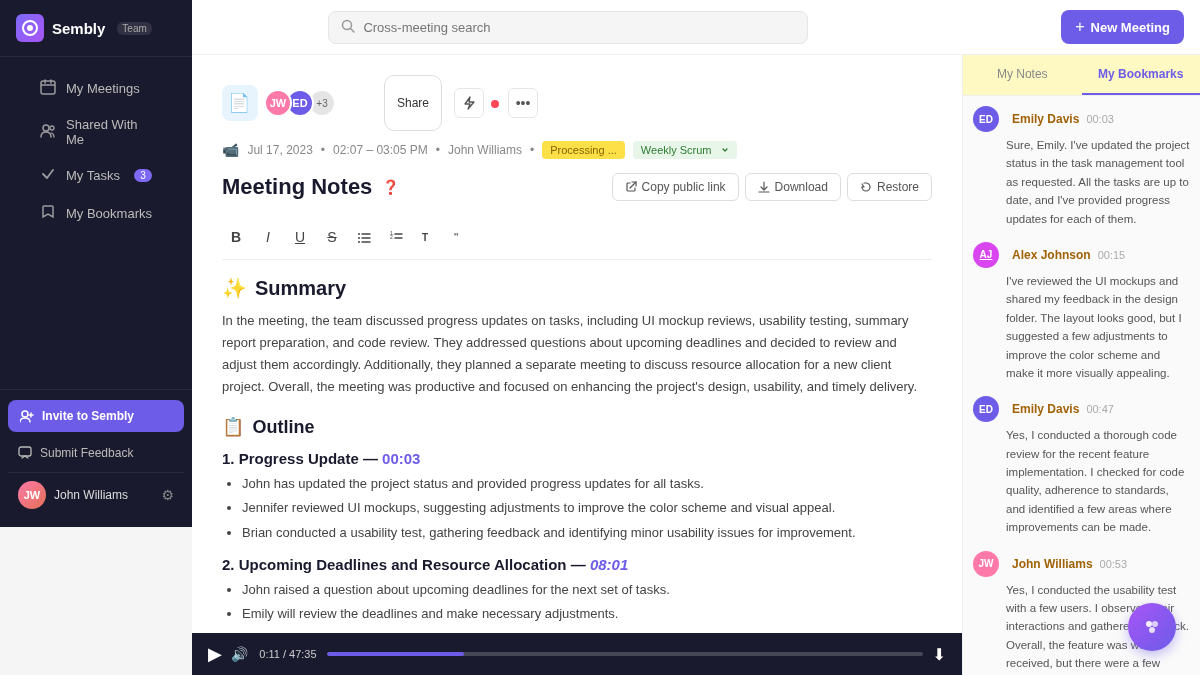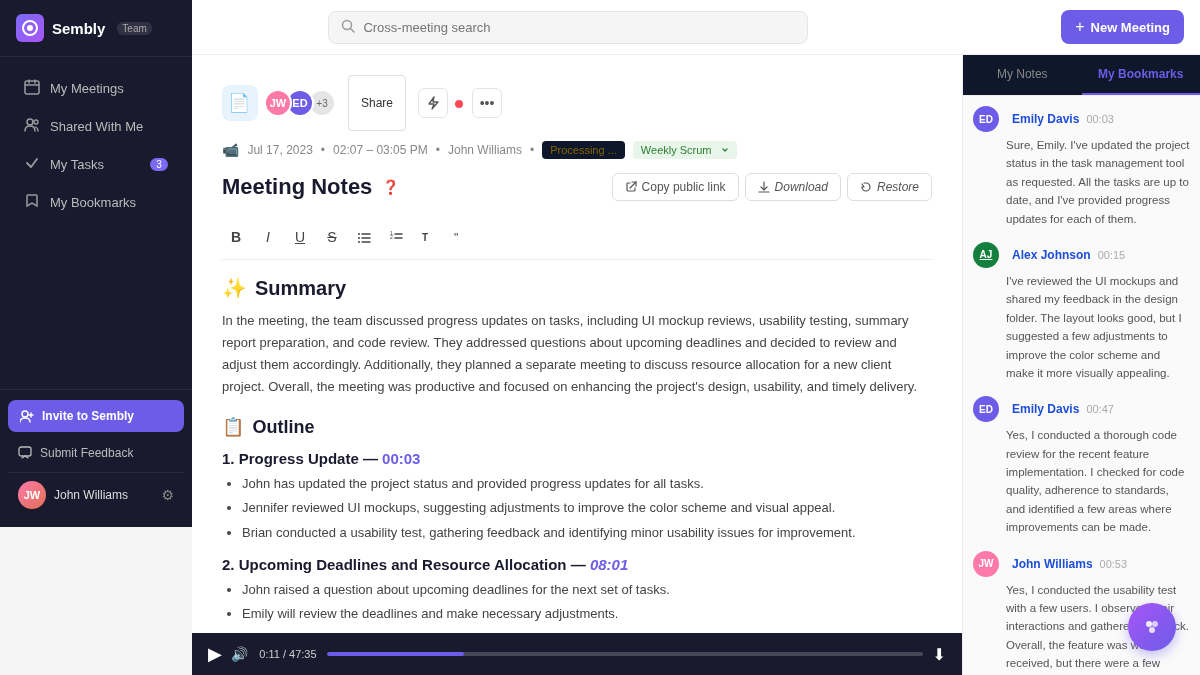"My Notes" .notes-tabs { background: #0f172a -> #fef9c3 }
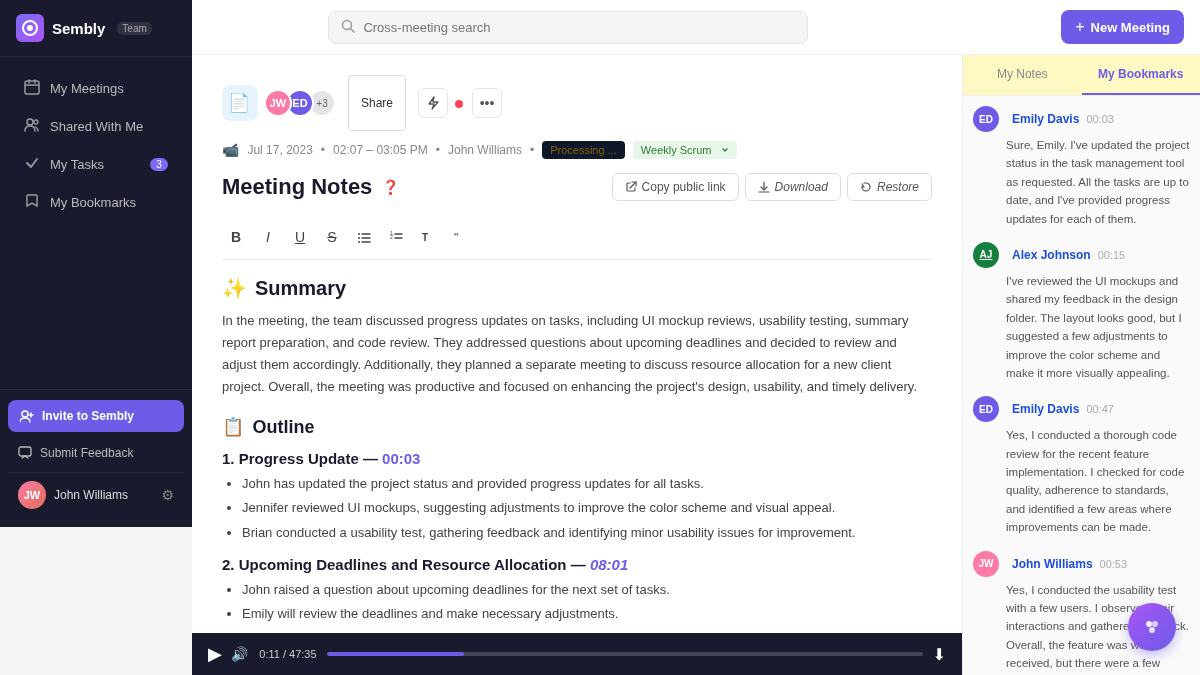"My Meetings" .sidebar-nav { padding: 12px 0 -> 12px 16px }
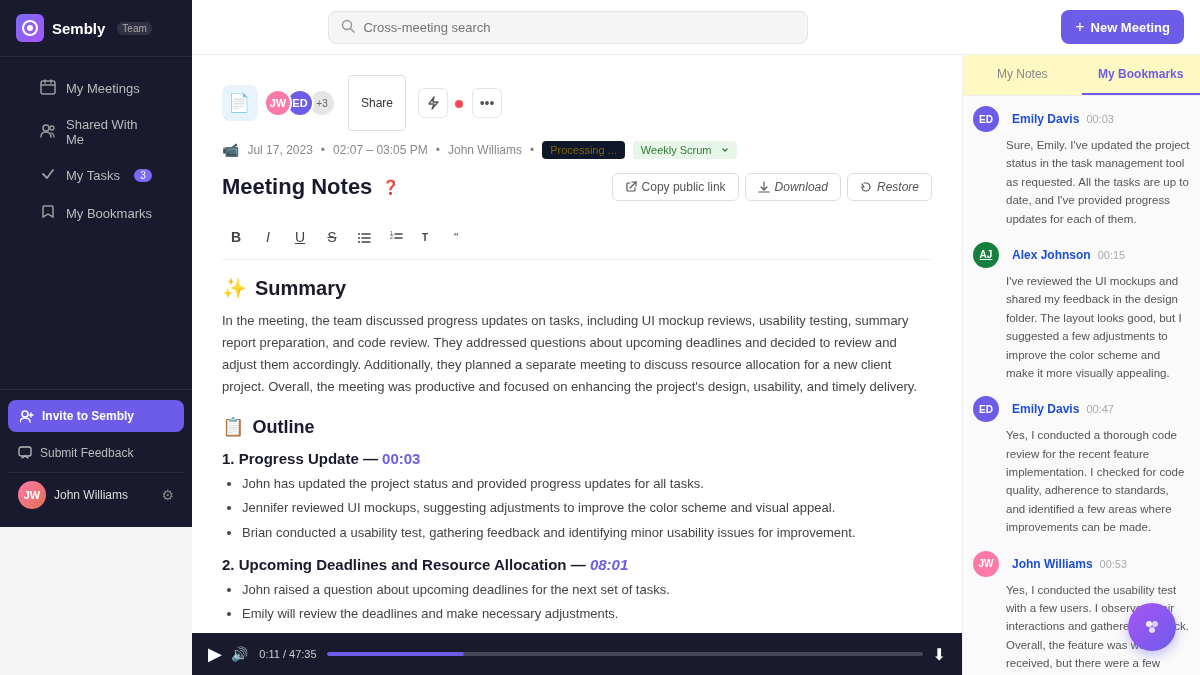"Share" .share-btn { border-radius: 4px -> 10px; margin-left: none -> 36px }
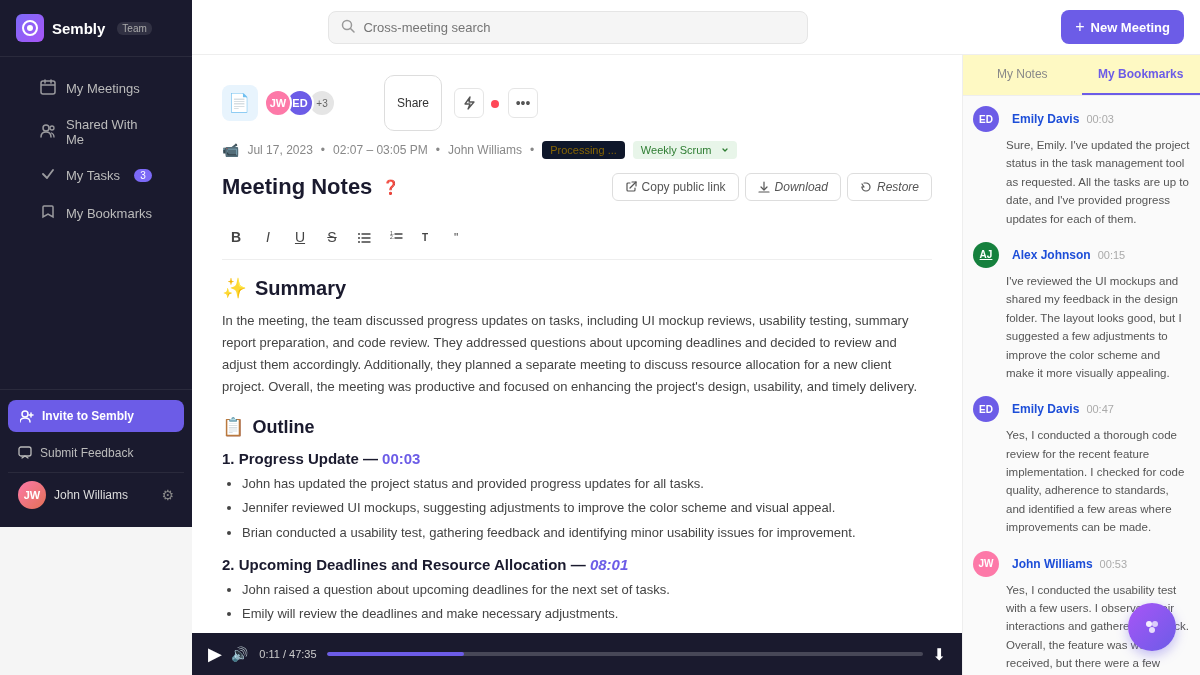"Emily Davis" .note-author { color: #1d4ed8 -> #a16207 }
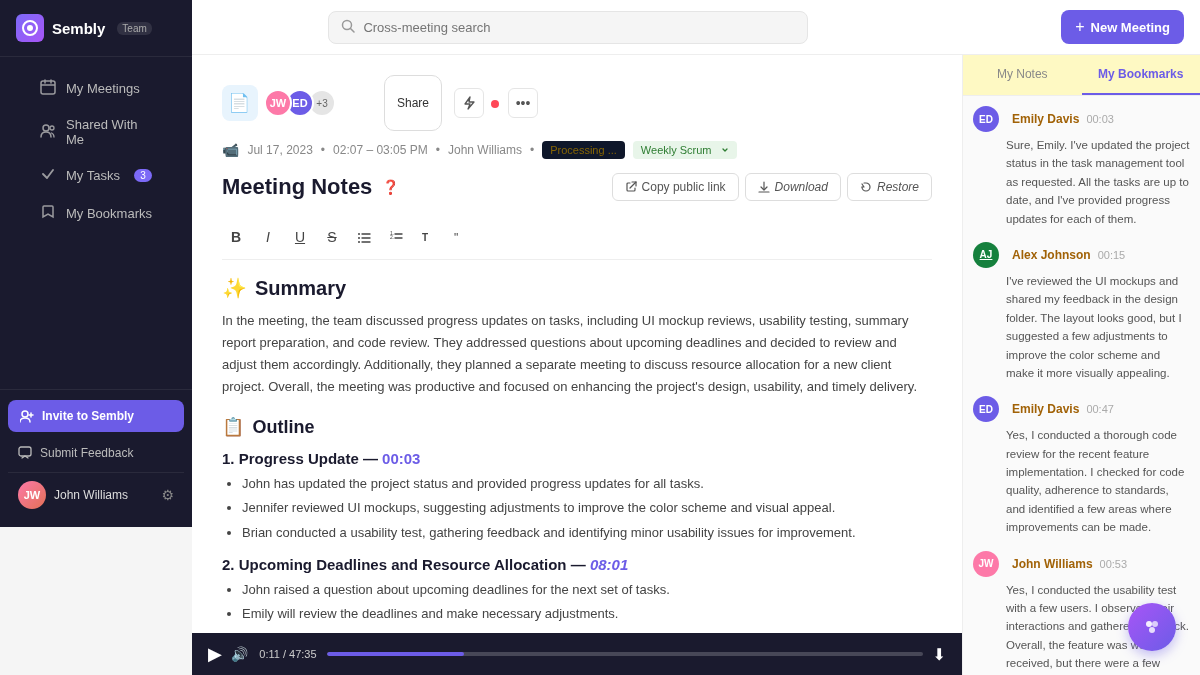"Processing ..." .badge-processing { background: #0f172a -> #fde047 }
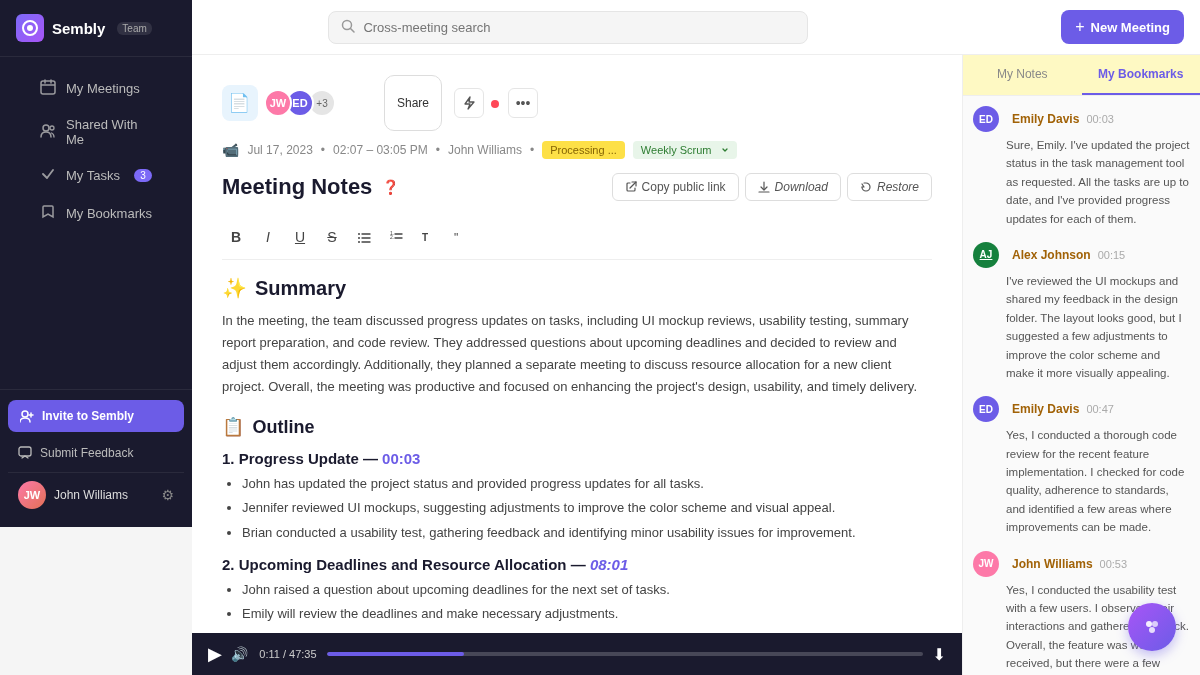"Download" .action-btn + .action-btn { font-style: italic -> none }
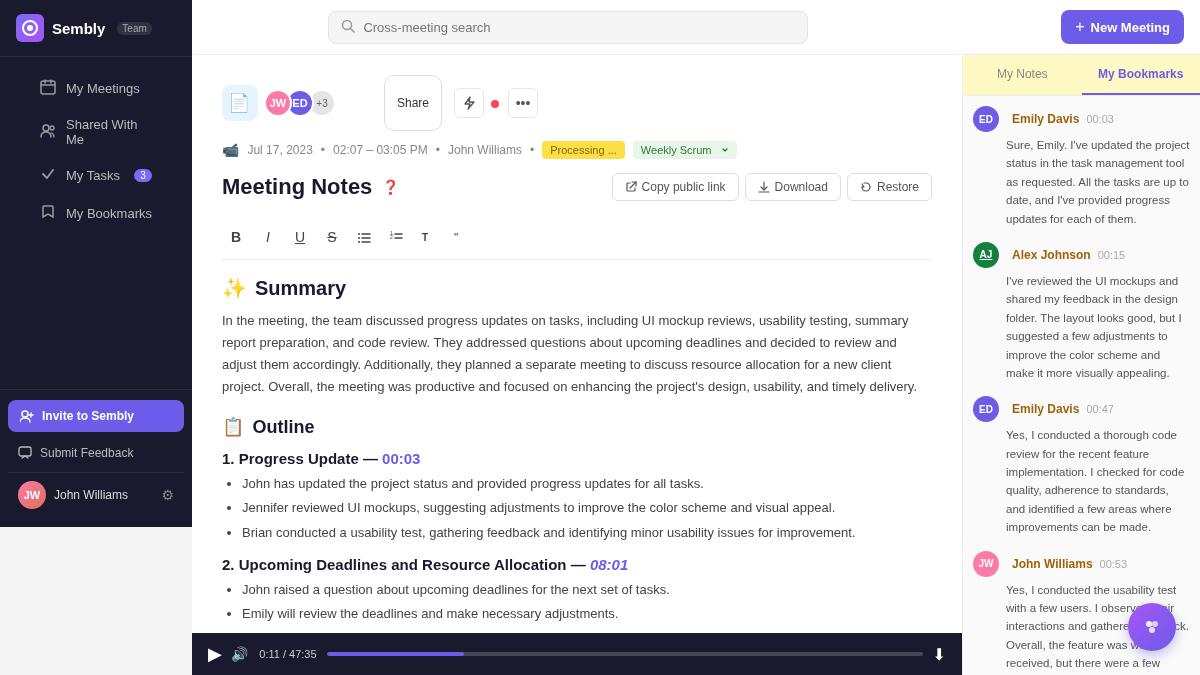"AJ" div.note-avatar { background: #15803d -> #d946ef }
